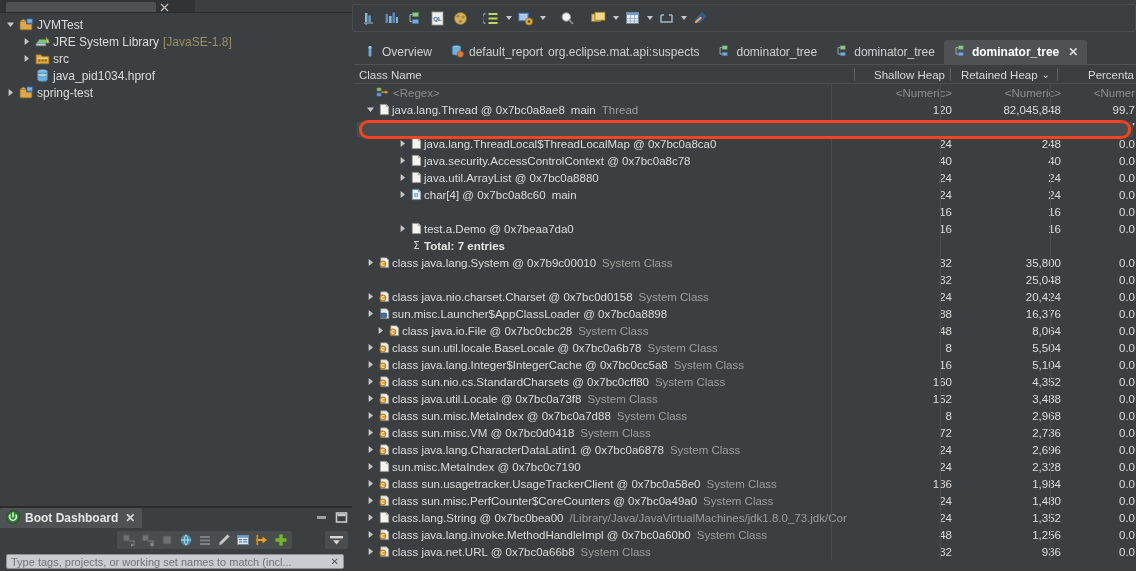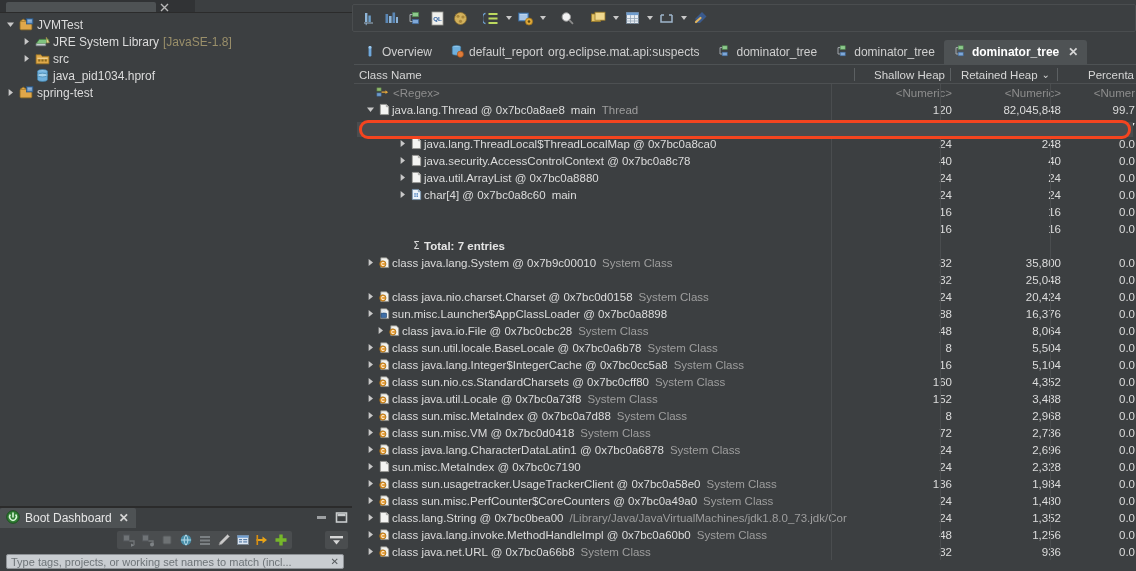"test.a.Demo @ 0x7beaa7da0" div.rname { html: none -> <div> <span> <svg> <path></path> </svg> </span> <span> <svg> <path></path> <path></path> </svg> </span> <span>test.a.Demo @ 0x7beaa7da0</span> </div> }
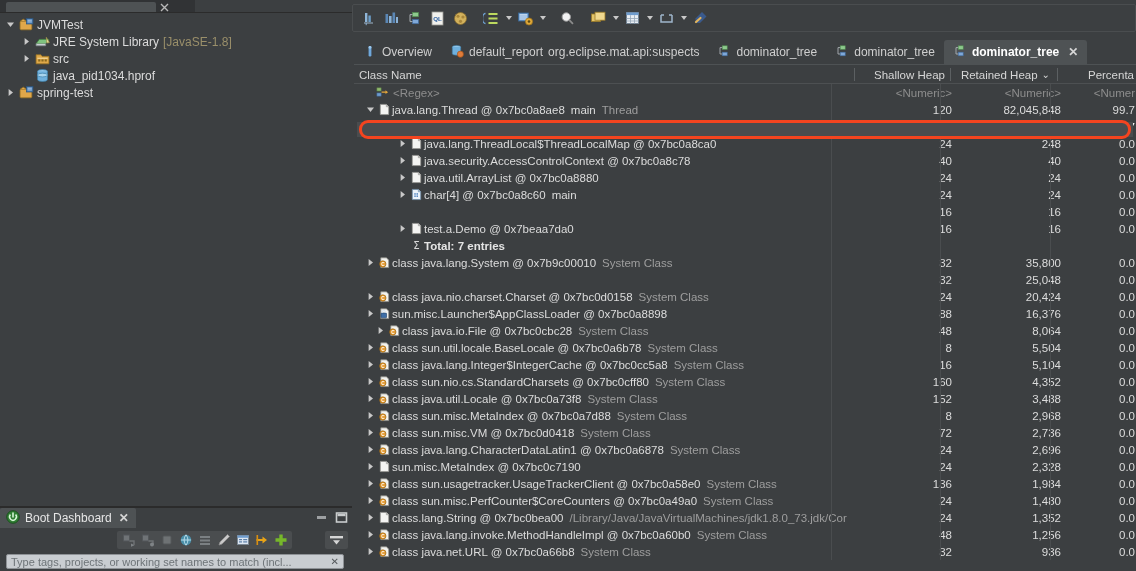"Boot Dashboard" #bd-tab .bdtitle { font-weight: normal -> bold }
